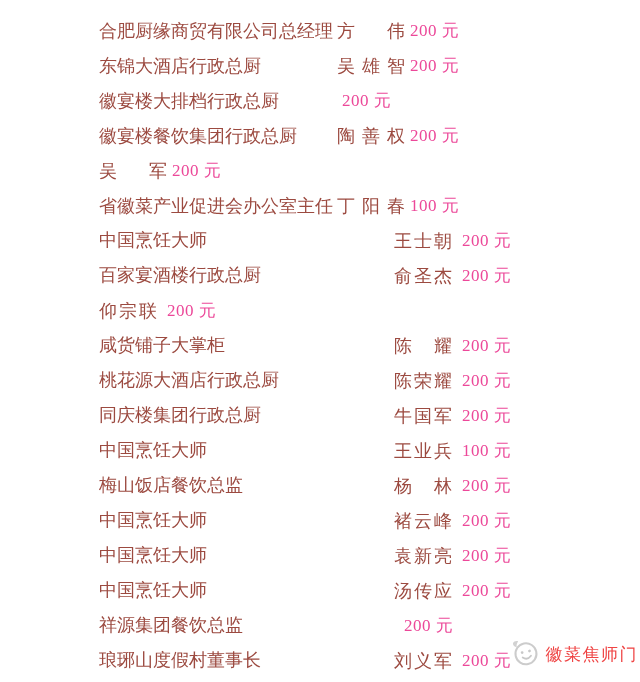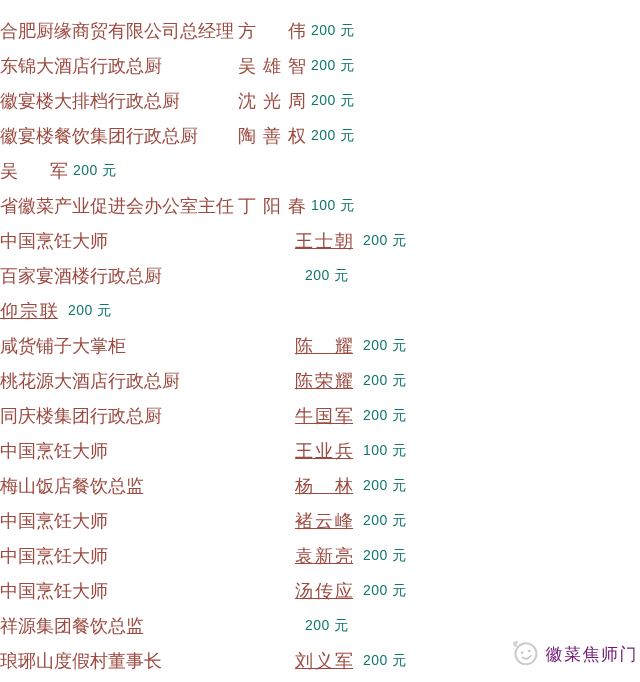"合肥厨缘商贸有限公司总经理" .row { padding-left: none -> 99px }
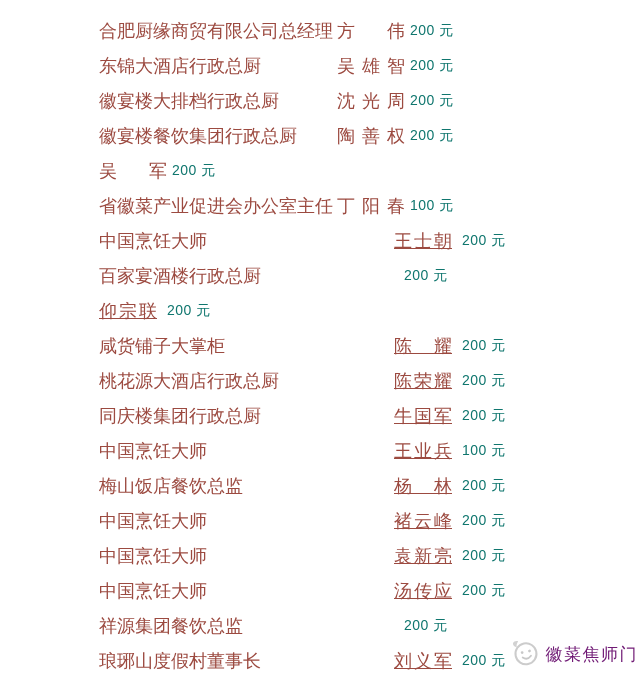"200 元" .col-amount { color: #0f766e -> #ec4899; font-family: Liberation Sans, sans-serif -> Liberation Serif, serif; font-size: 14px -> 17px }
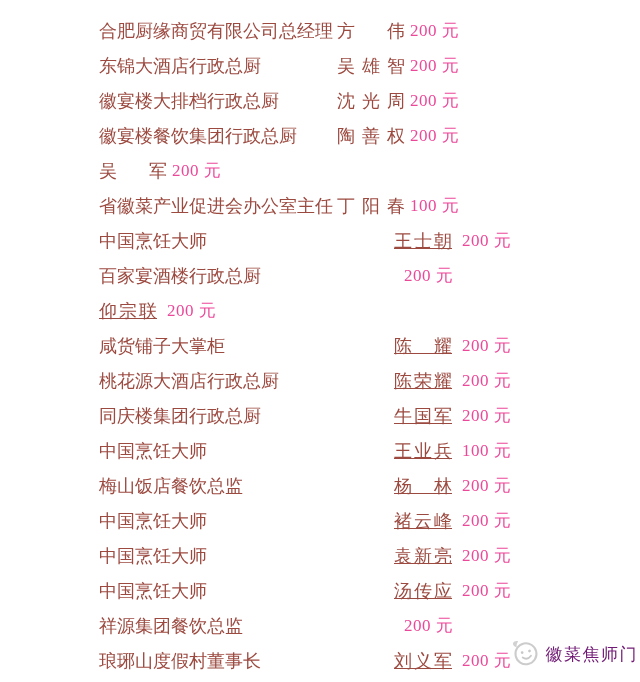"沈光周" span.col-name { html: <span>沈光周</span> -> none }
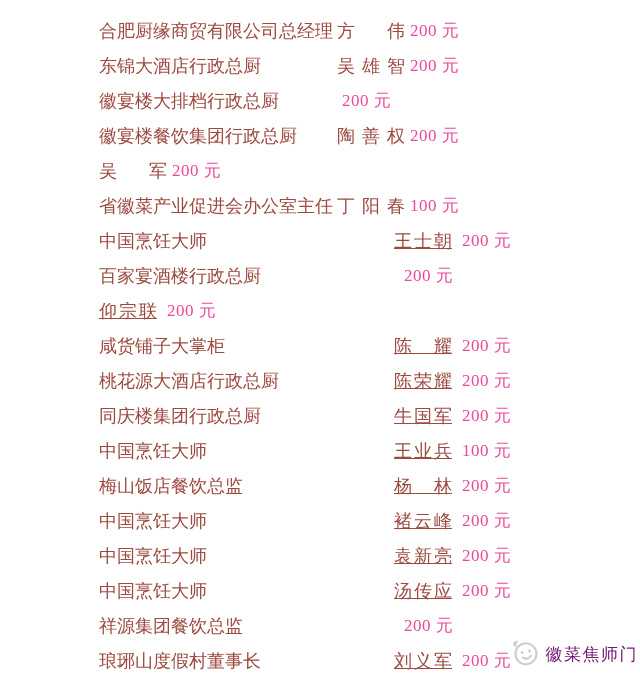"中国烹饪大师" .row--wide .col-title { font-family: none -> Liberation Serif, serif }
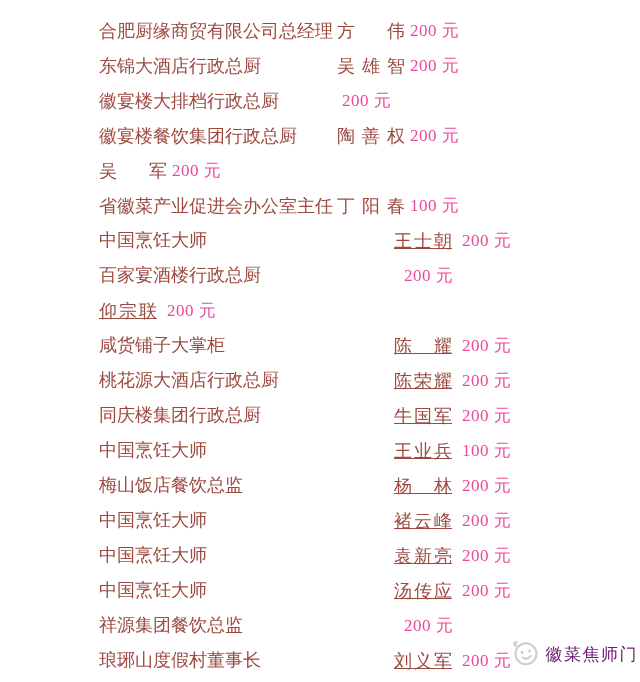"王士朝" .row--wide .col-name { text-decoration: underline -> none }
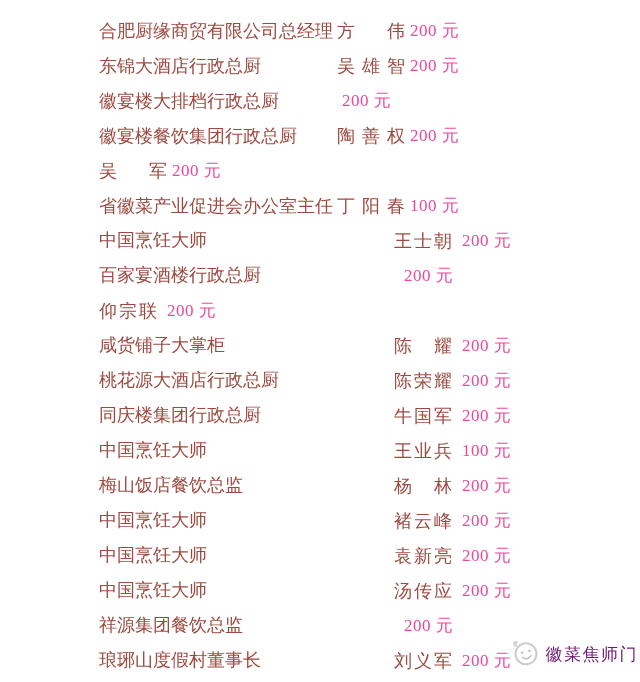"俞圣杰" span.col-name { html: none -> <span>俞圣杰</span> }
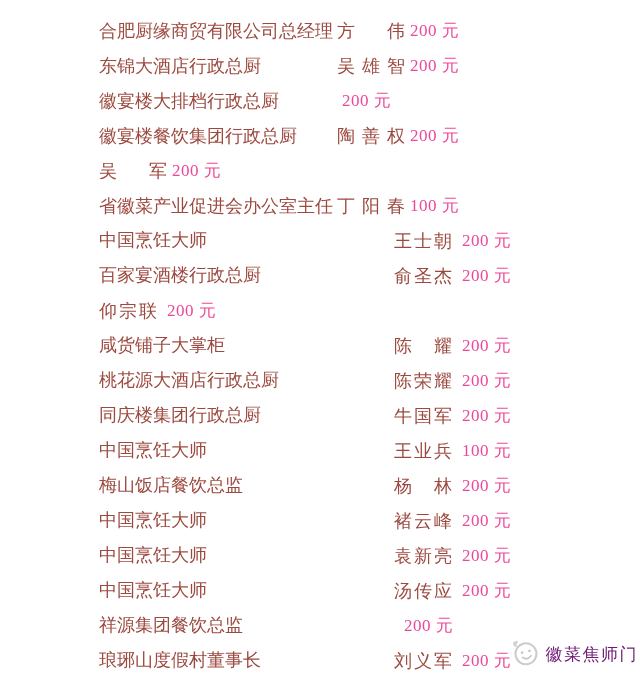"徽菜焦师门" .watermark { color: #701a75 -> #ef4444 }
